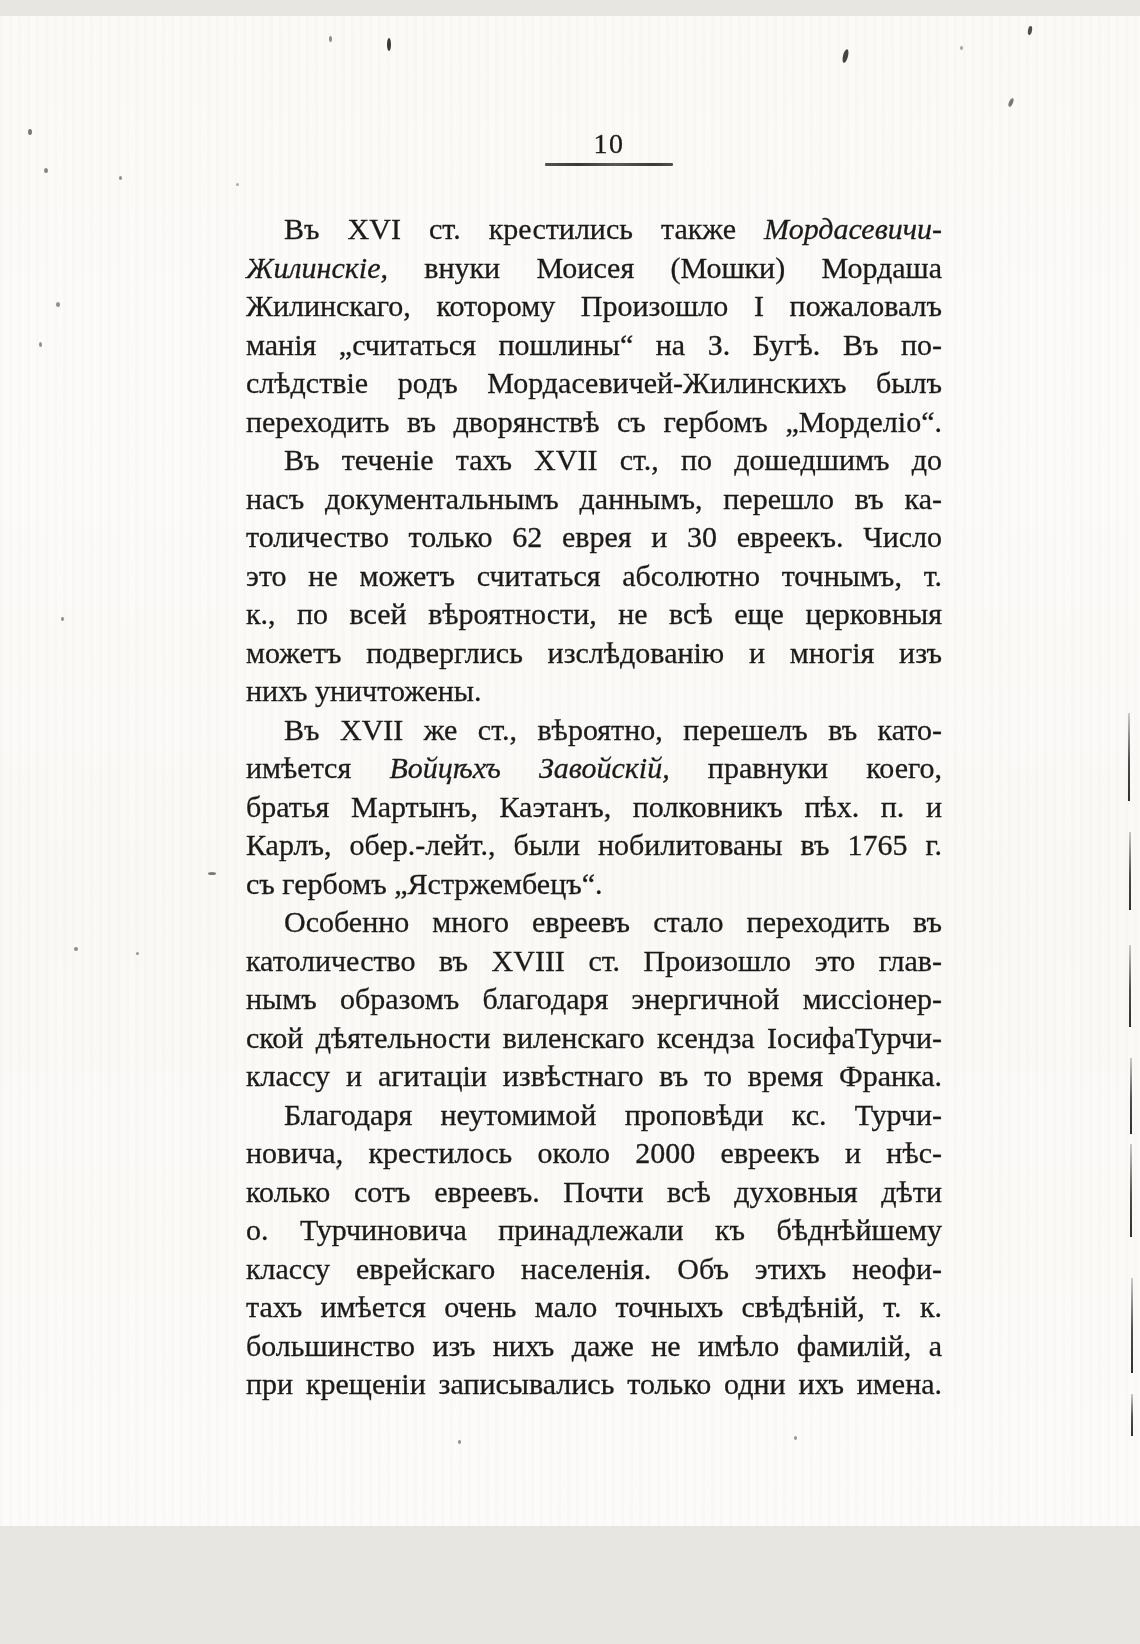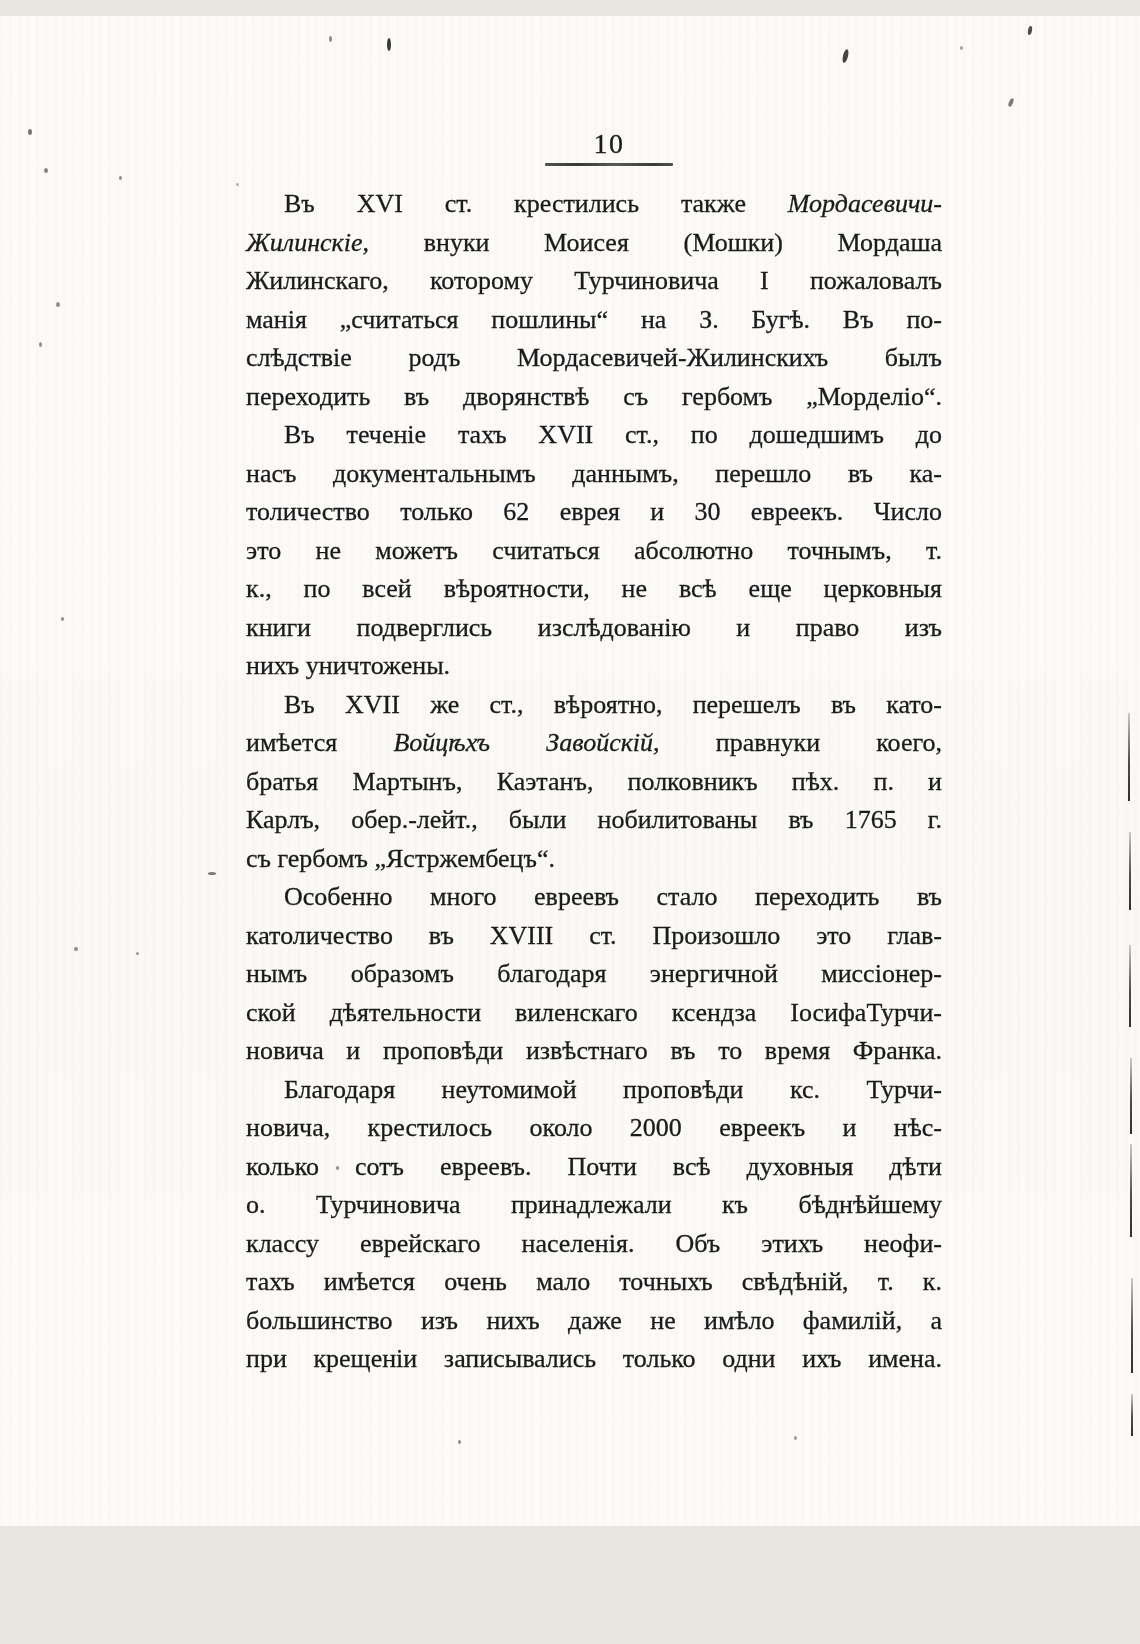"Въ XVI ст. крестились также" .textblock { font-size: 26px -> 30px; top: 169px -> 194px }
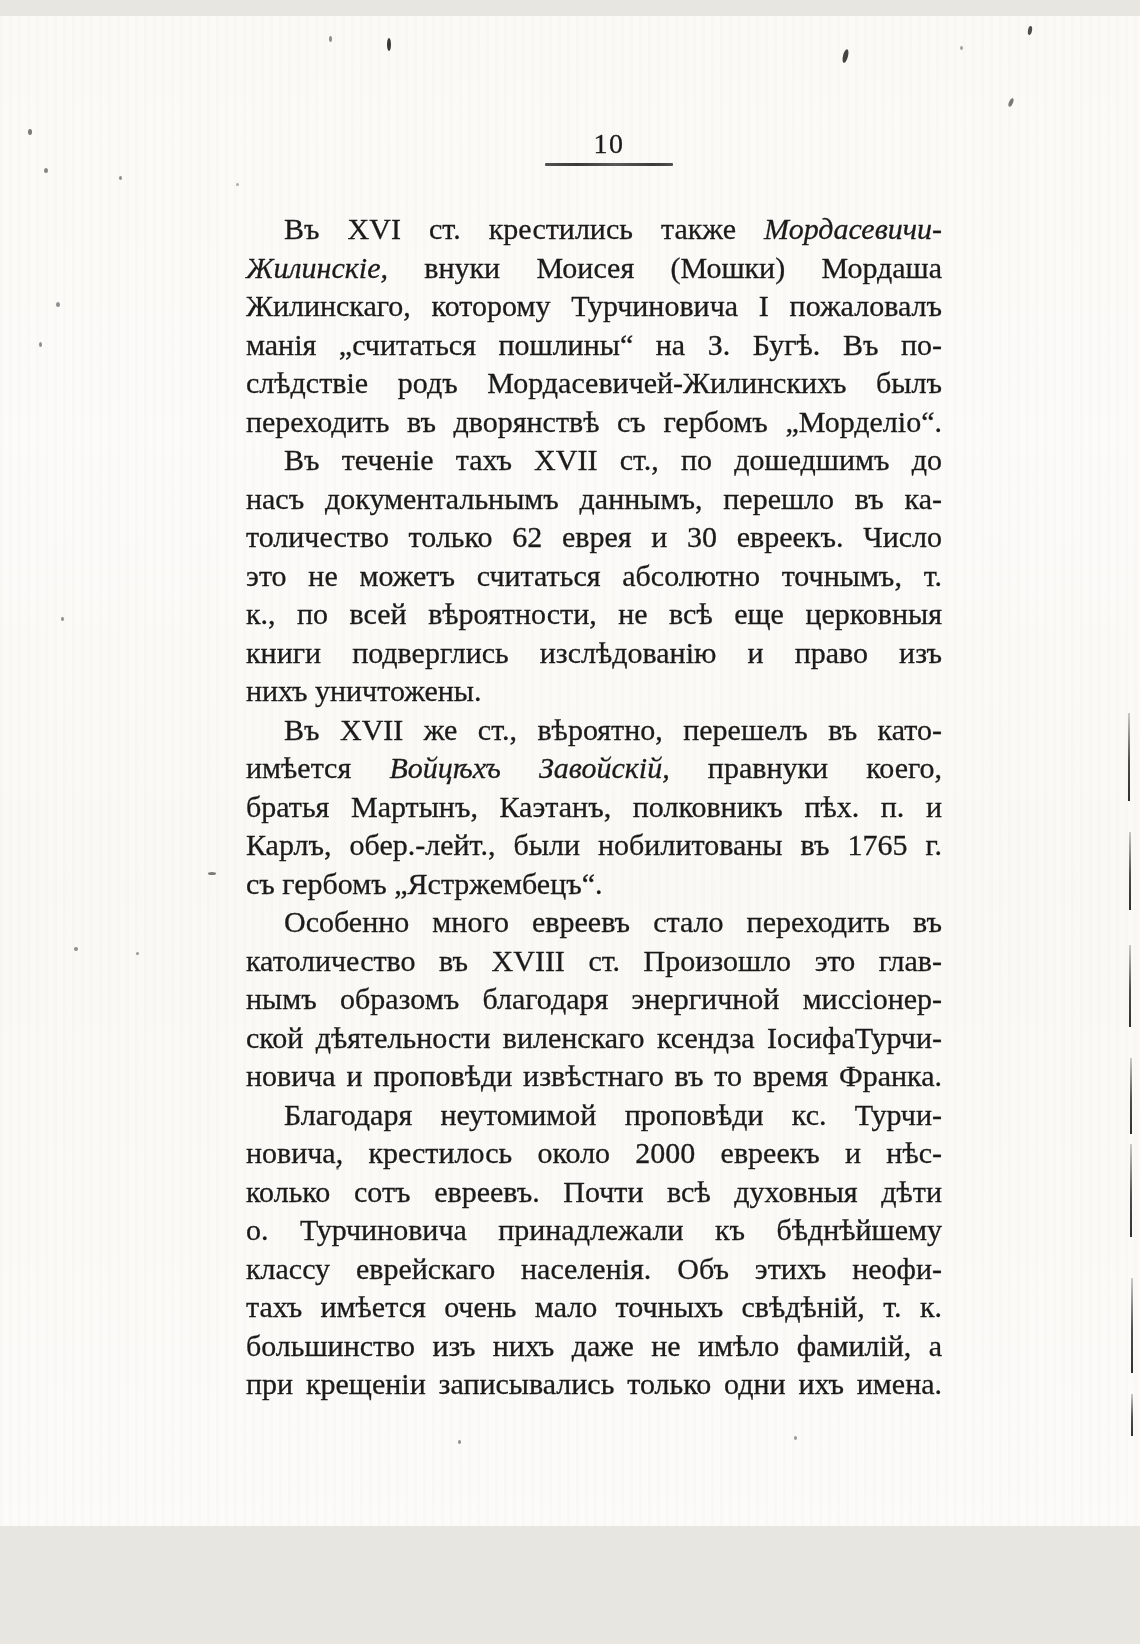"Жилинскаго, которому Турчиновича I" span { text: Турчиновича -> Произошло }
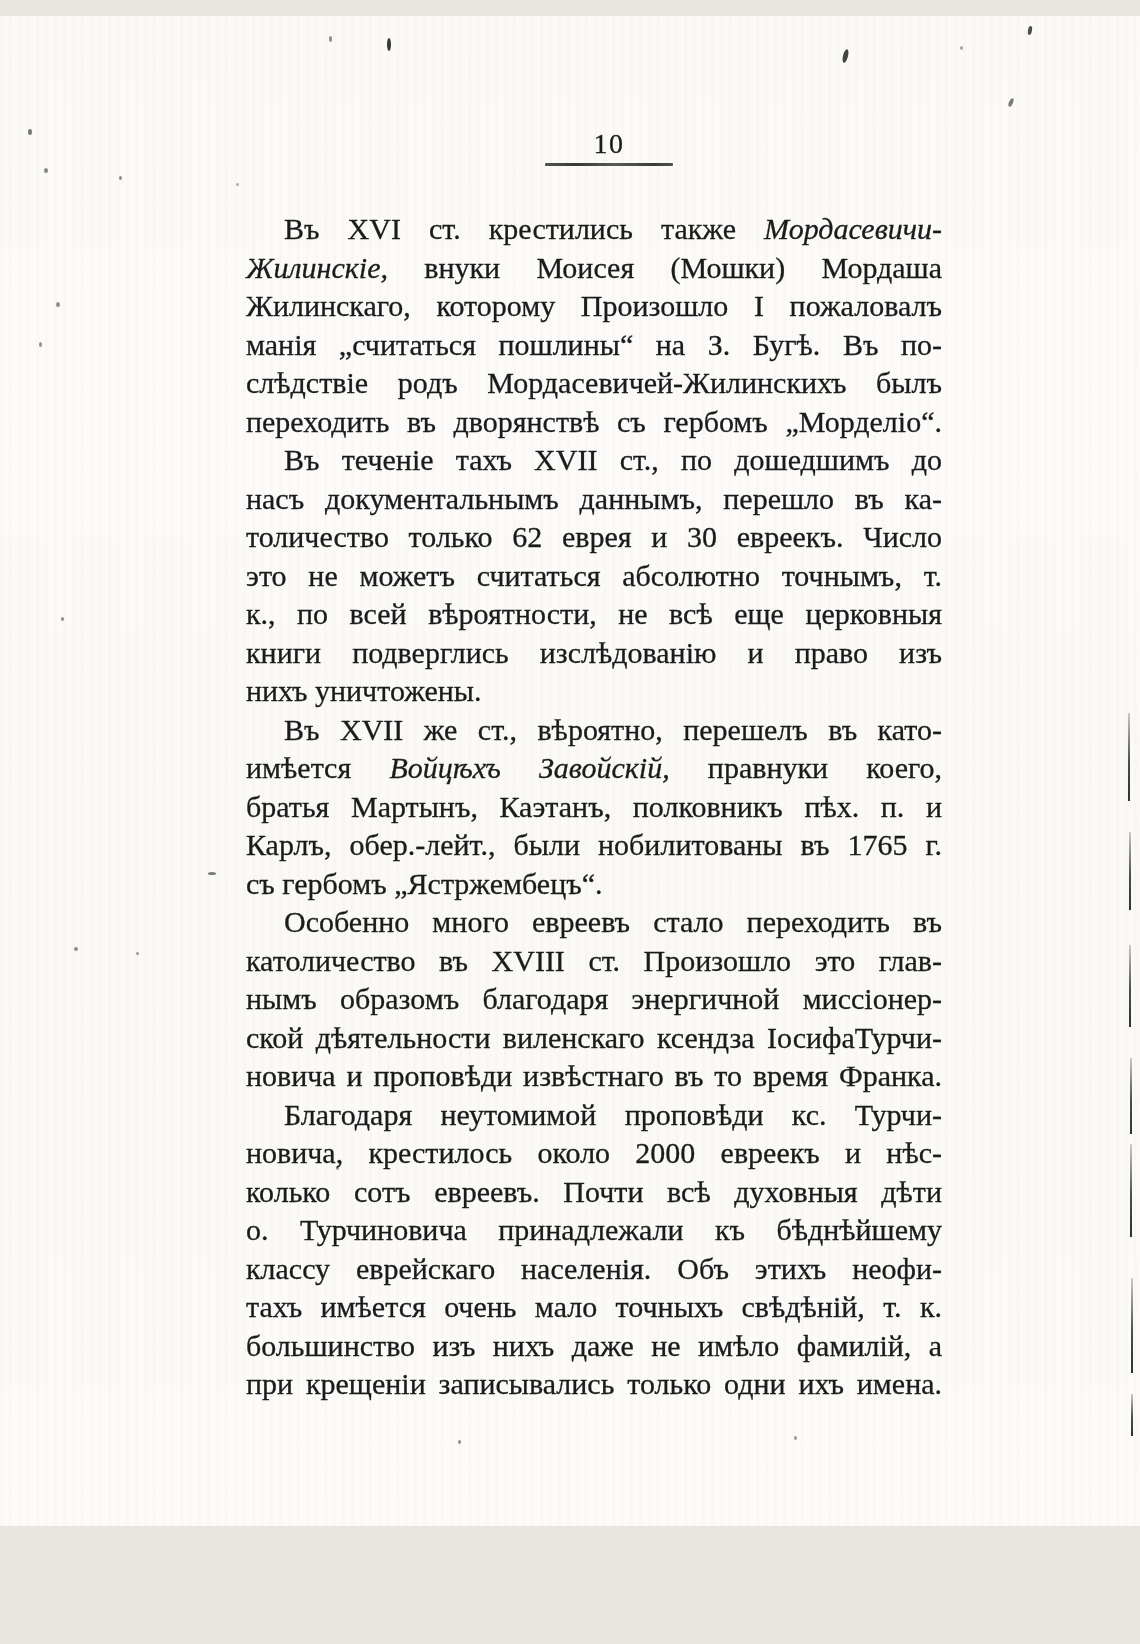"книги подверглись изслѣдованію и право" span { text: книги подверглись изслѣдованію и право -> можетъ подверглись изслѣдованію и многія }
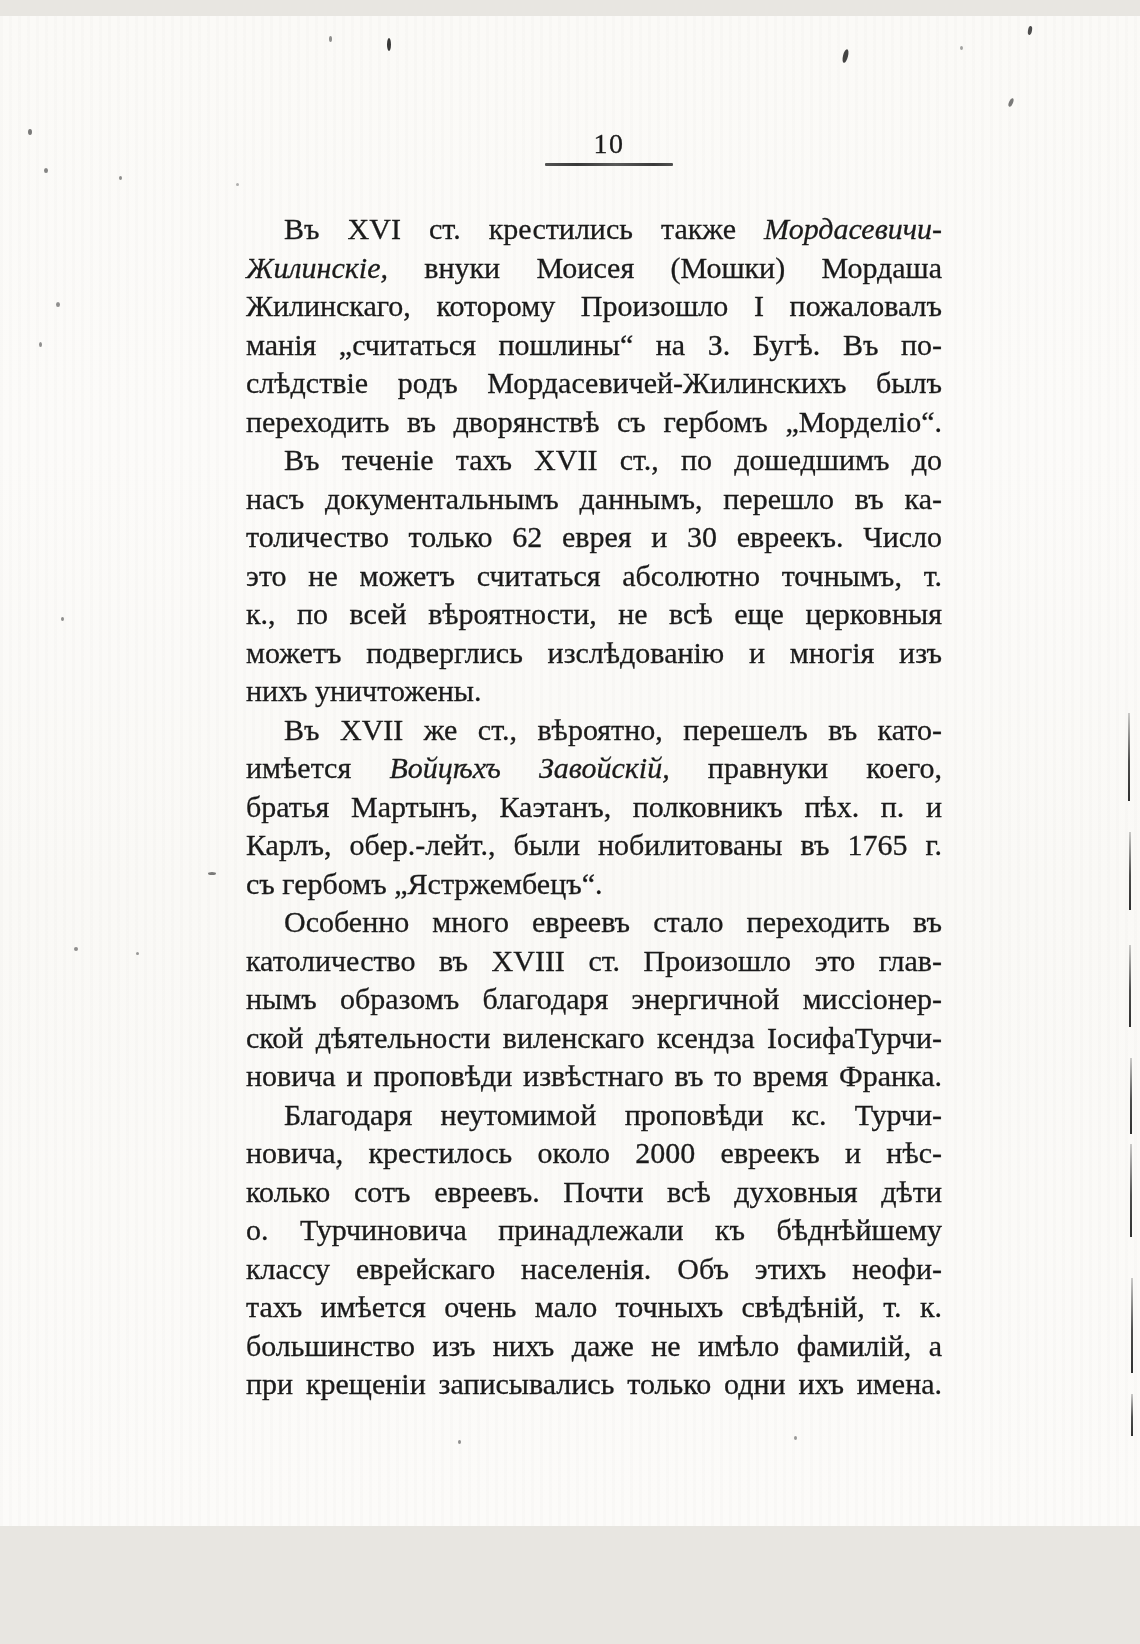"новича и проповѣди извѣстнаго въ" span { text: новича и проповѣди -> классу и агитаціи }
